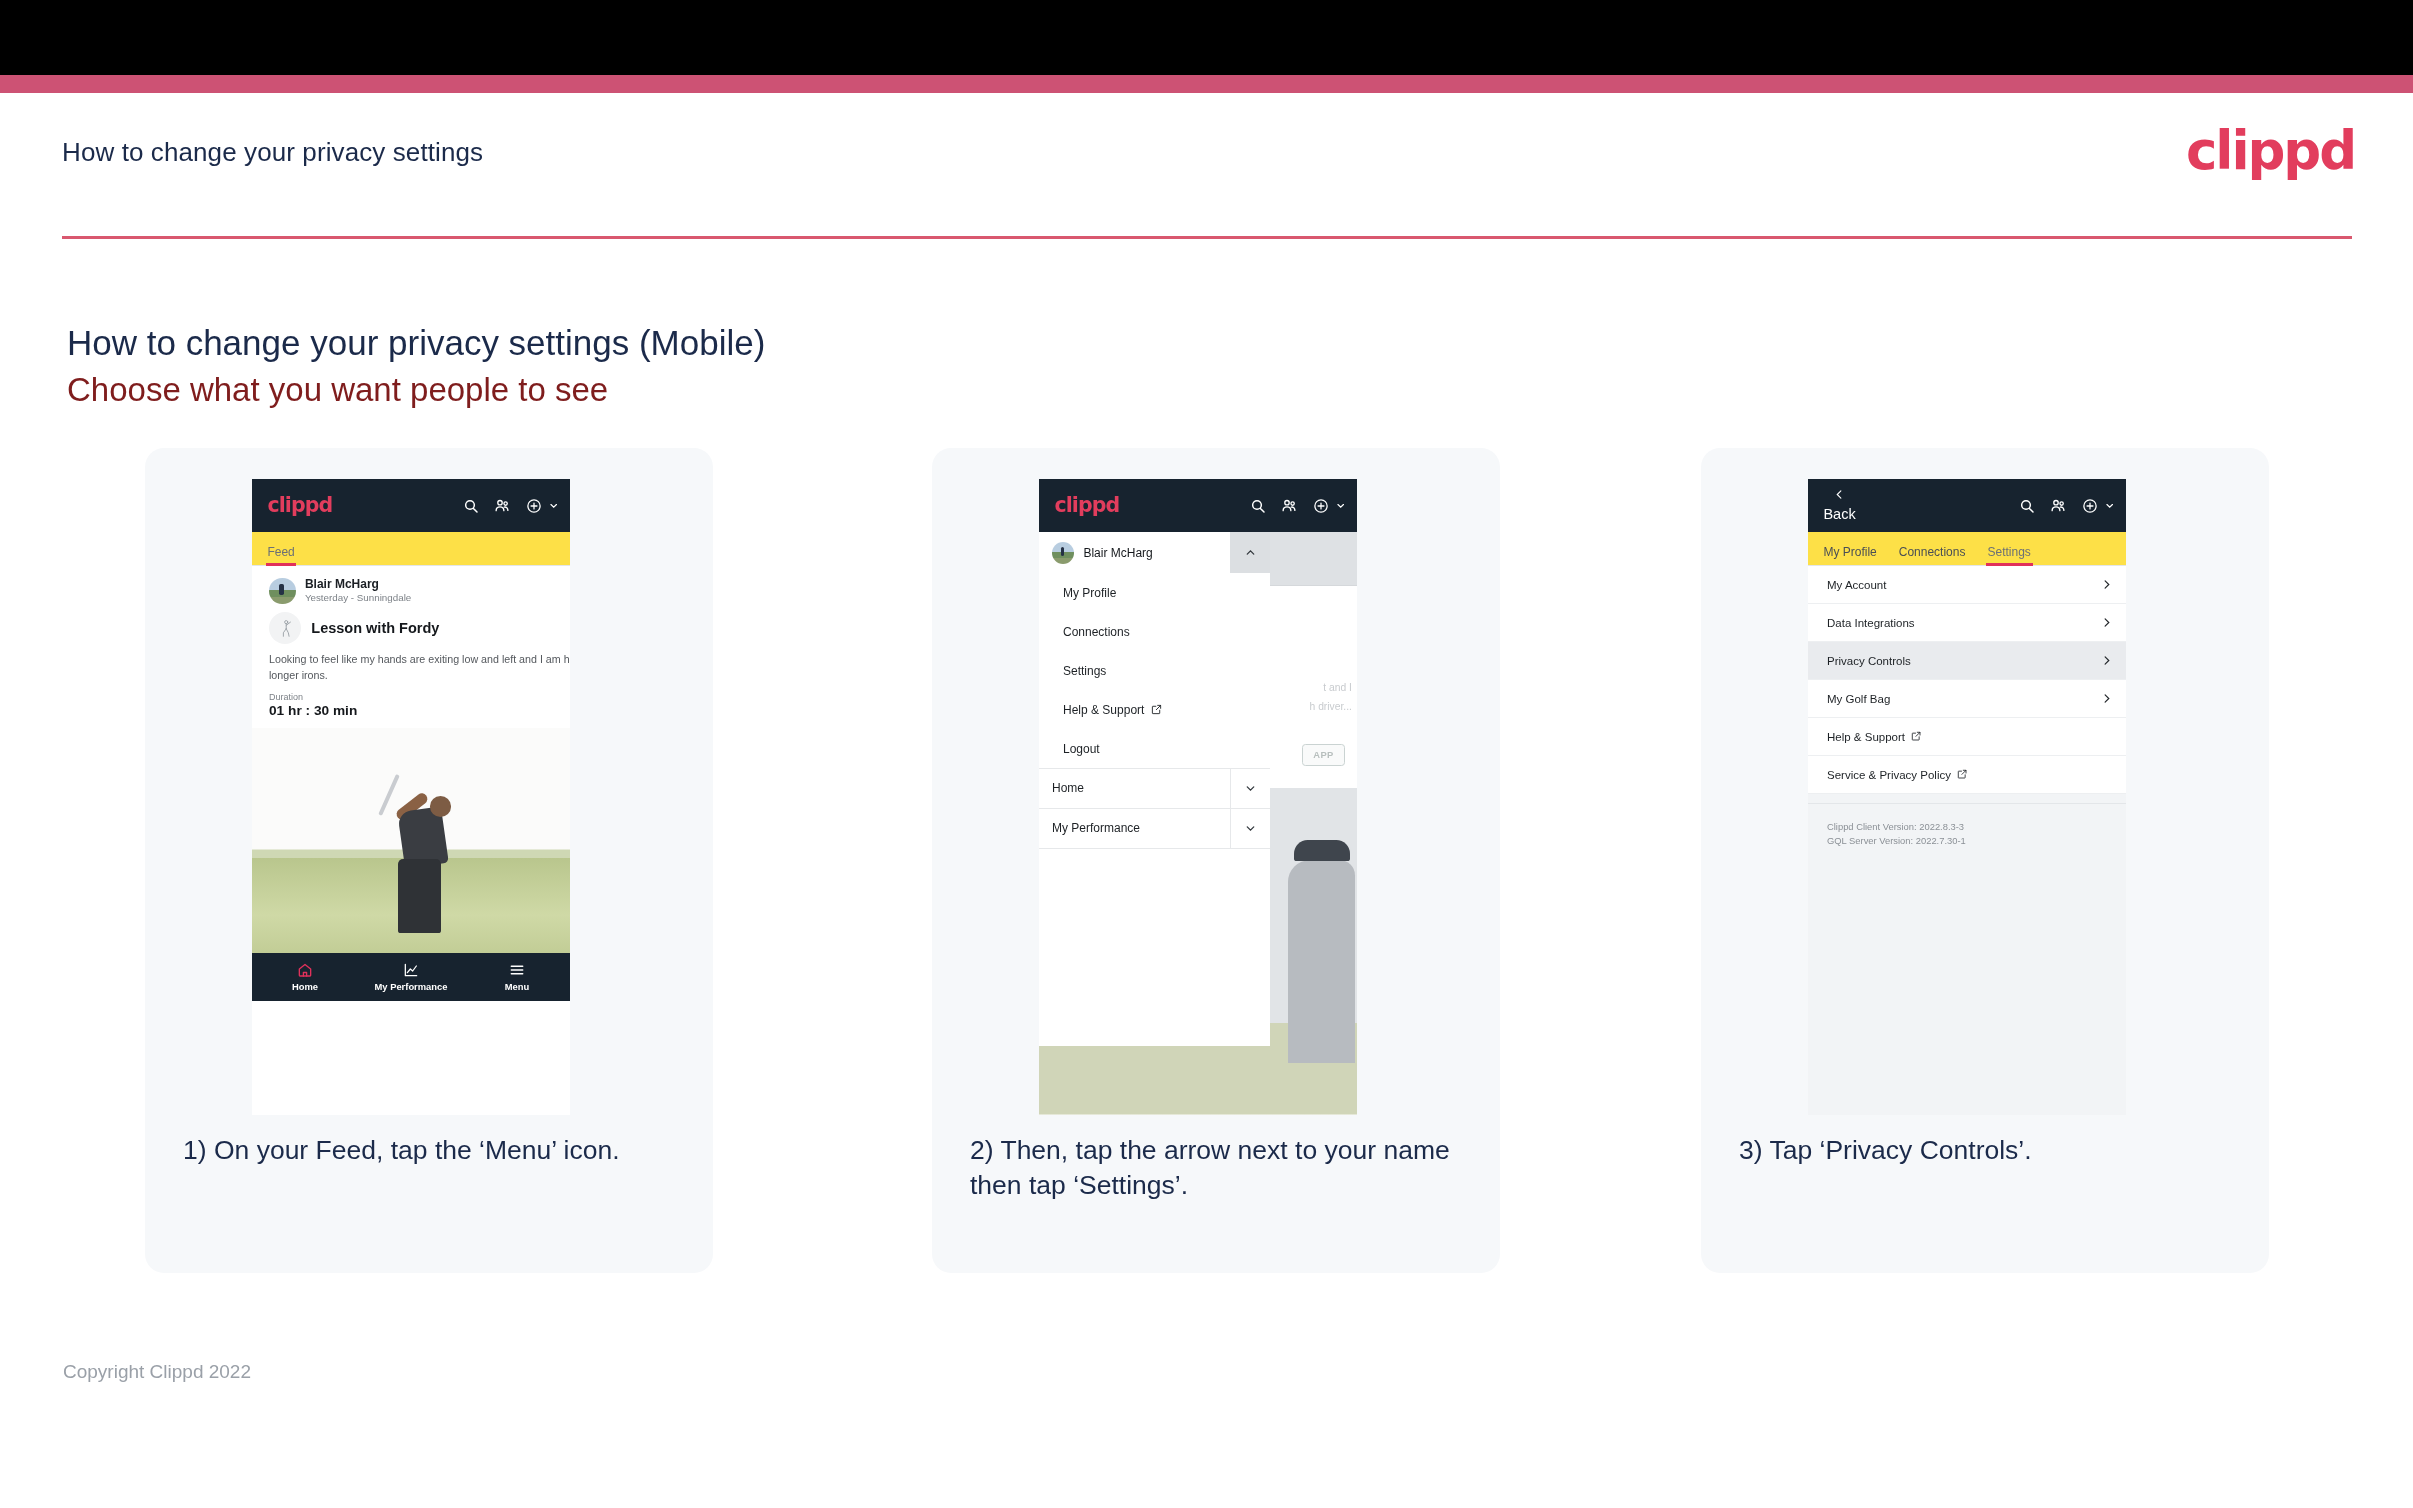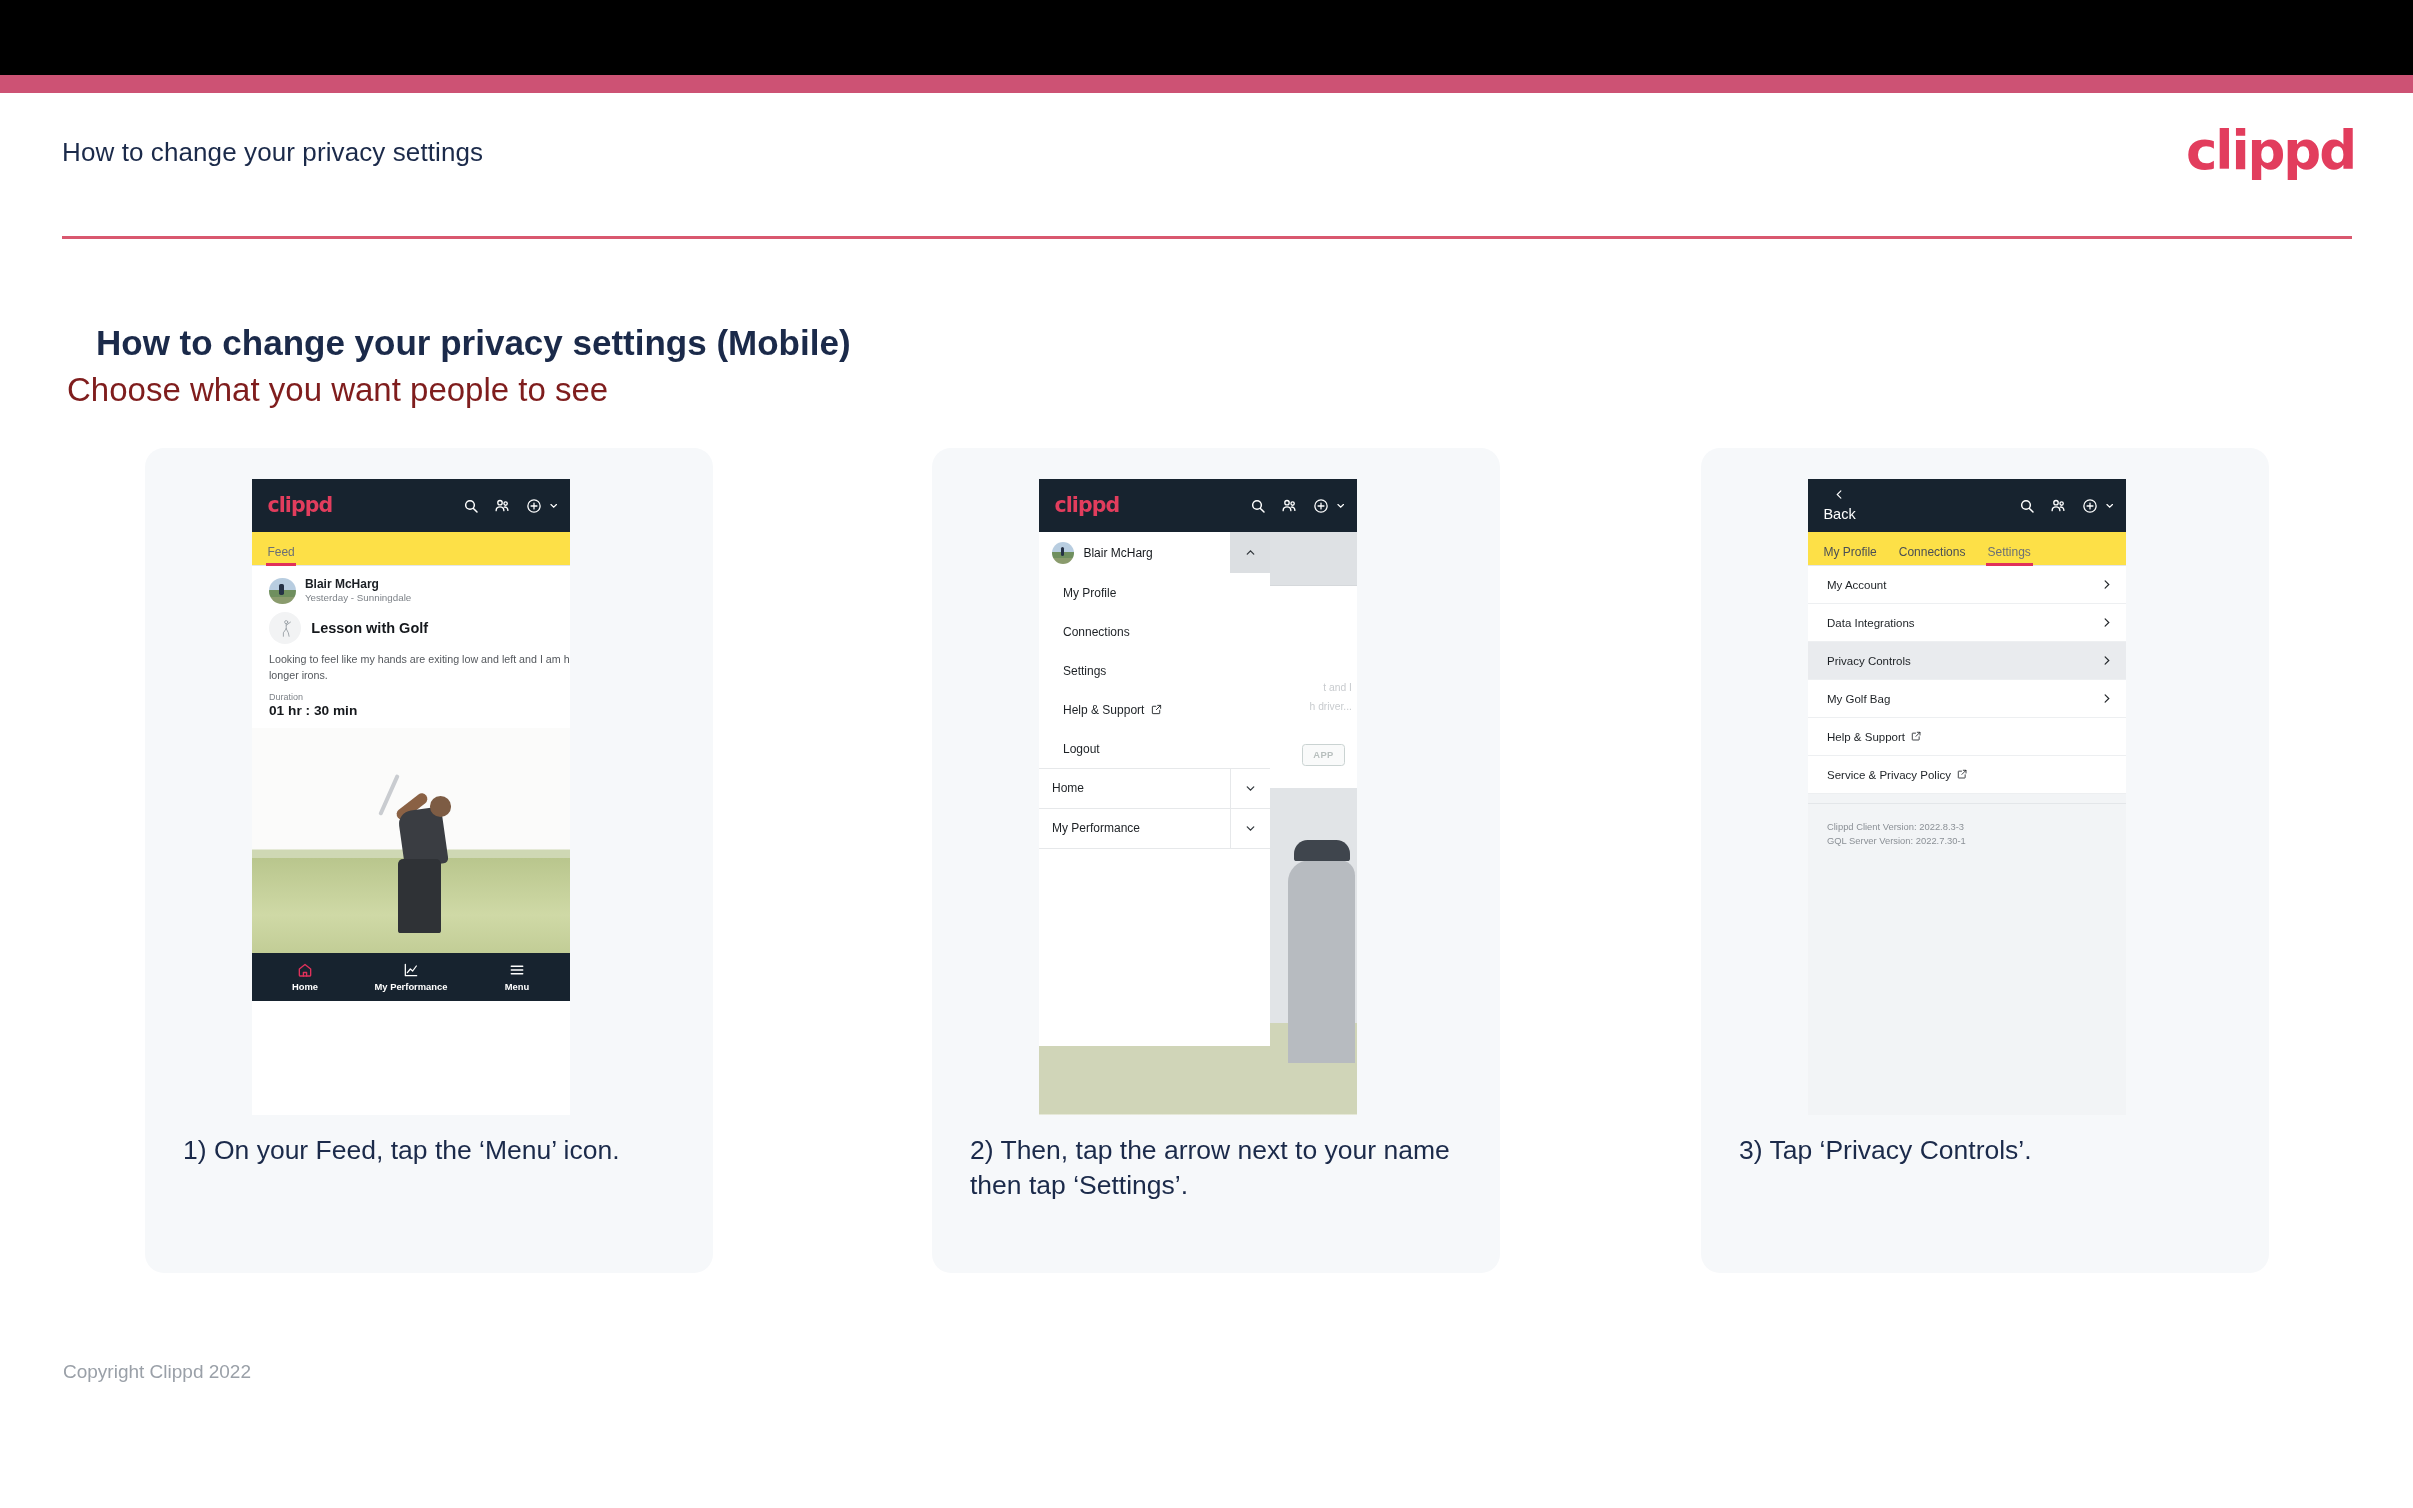"How to change your privacy settings (Mobile)" .main-title { font-weight: 700 -> 400; margin-left: 29px -> none }
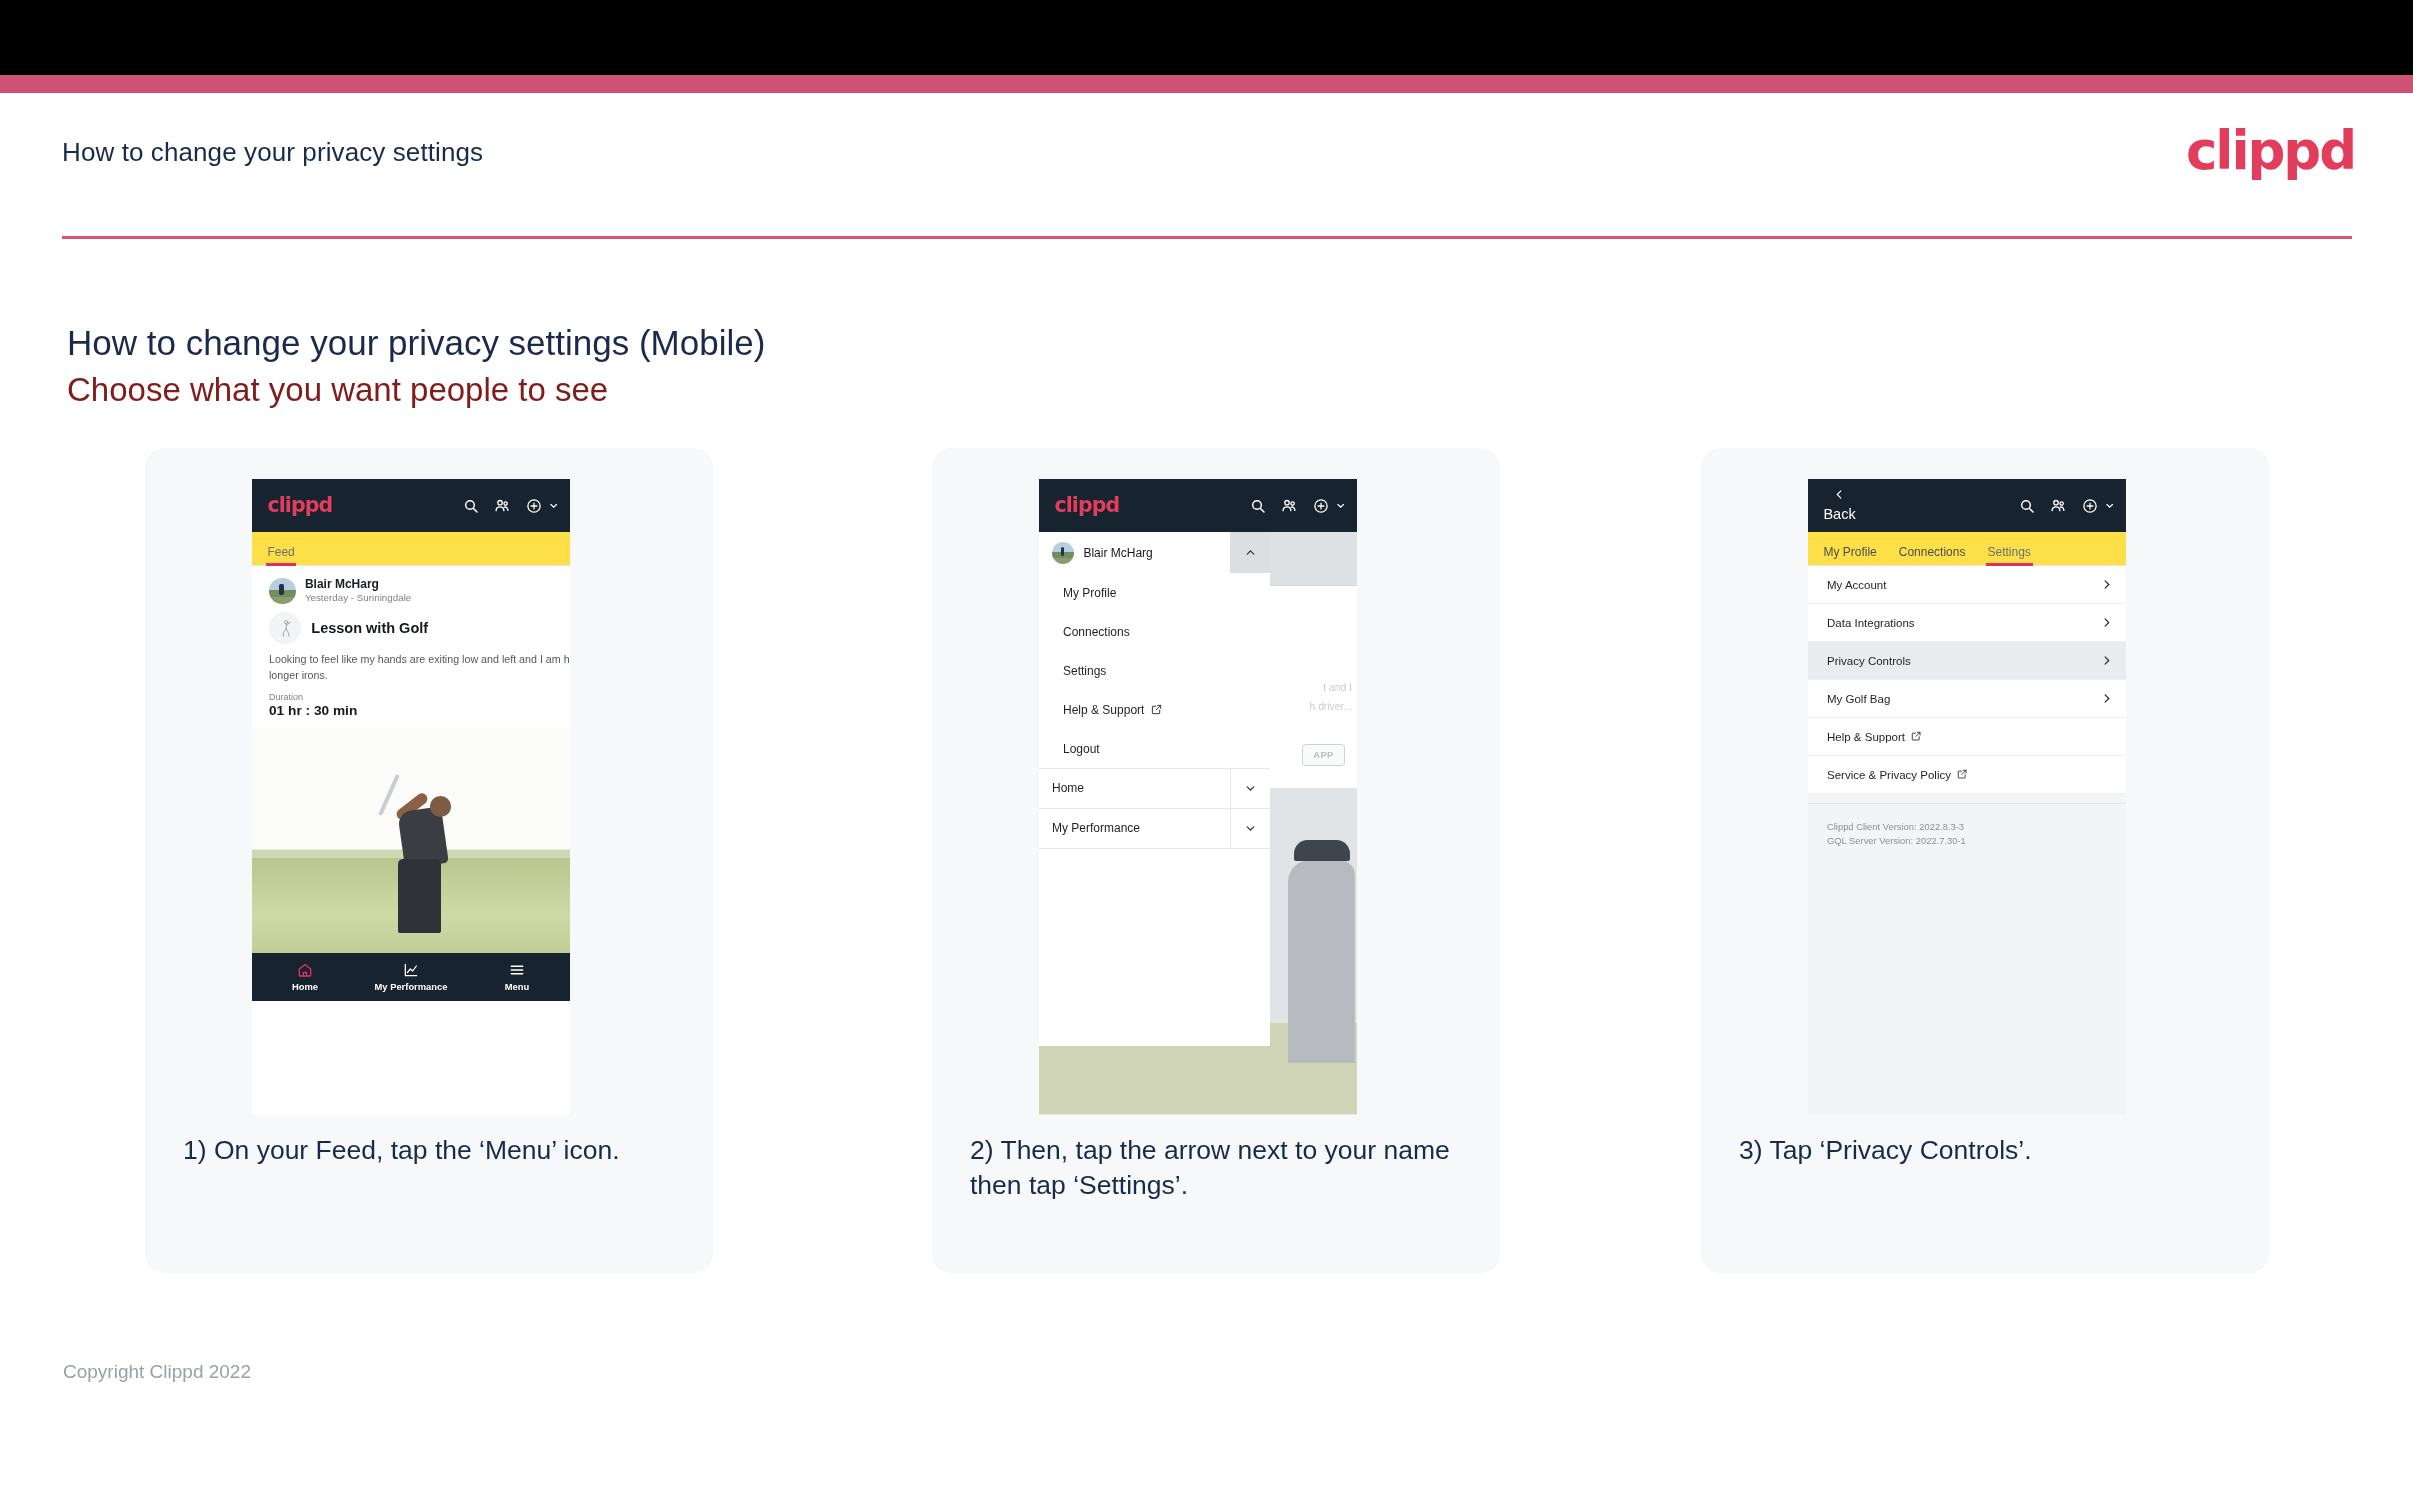"Lesson with Golf" div.lesson-title { text: Golf -> Fordy }
